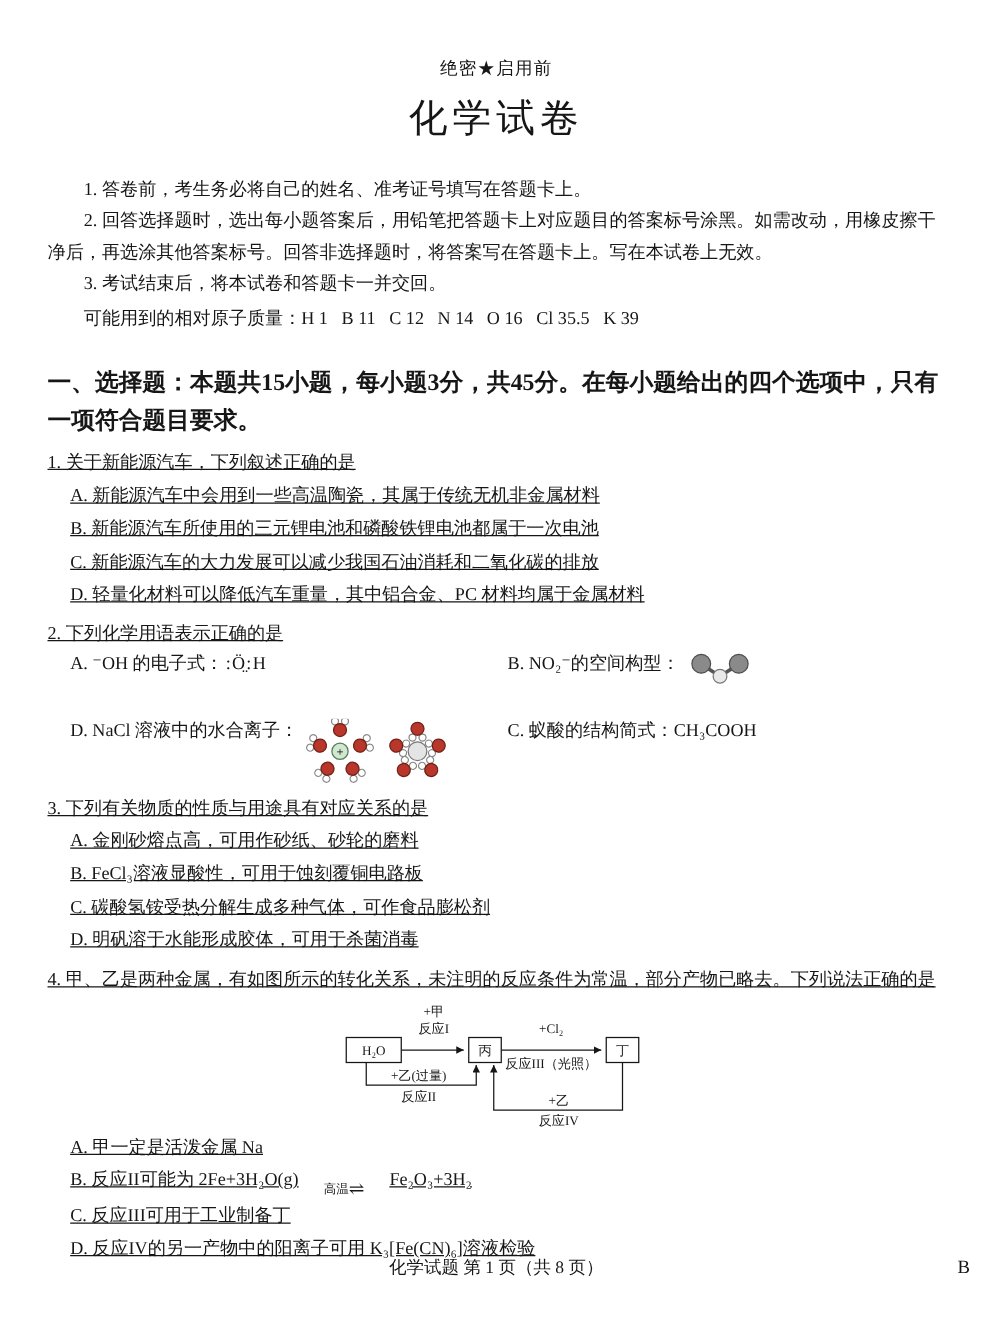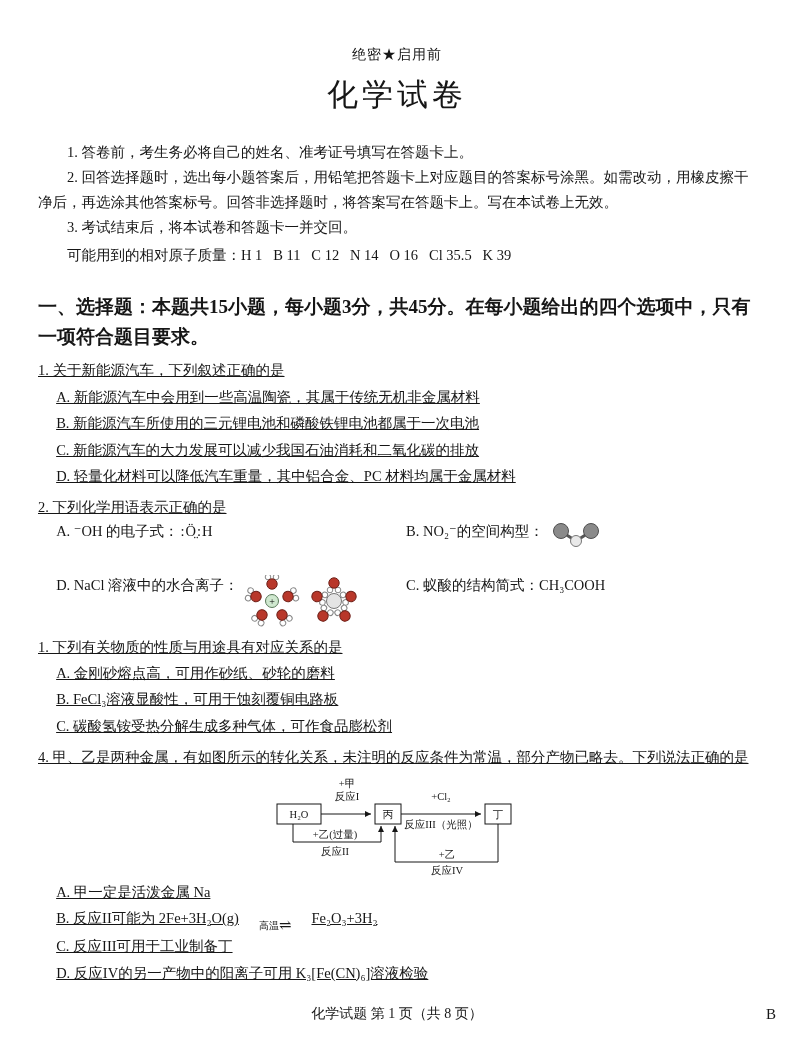"1. 下列有关物质的性质与用途具有对应关系的是" div.line { text: 1 -> 3 }
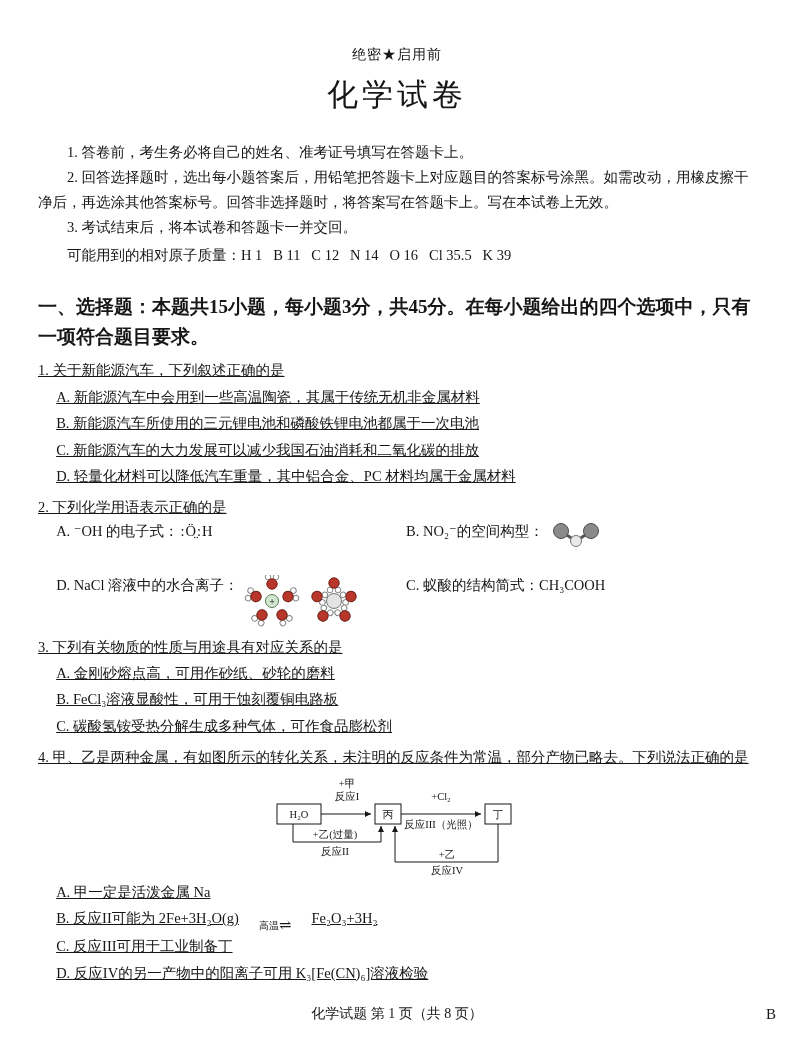"D. 明矾溶于水能形成胶体，可用于杀菌消毒" div.line { html: none -> <div>D. 明矾溶于水能形成胶体，可用于杀菌消毒</div> }
